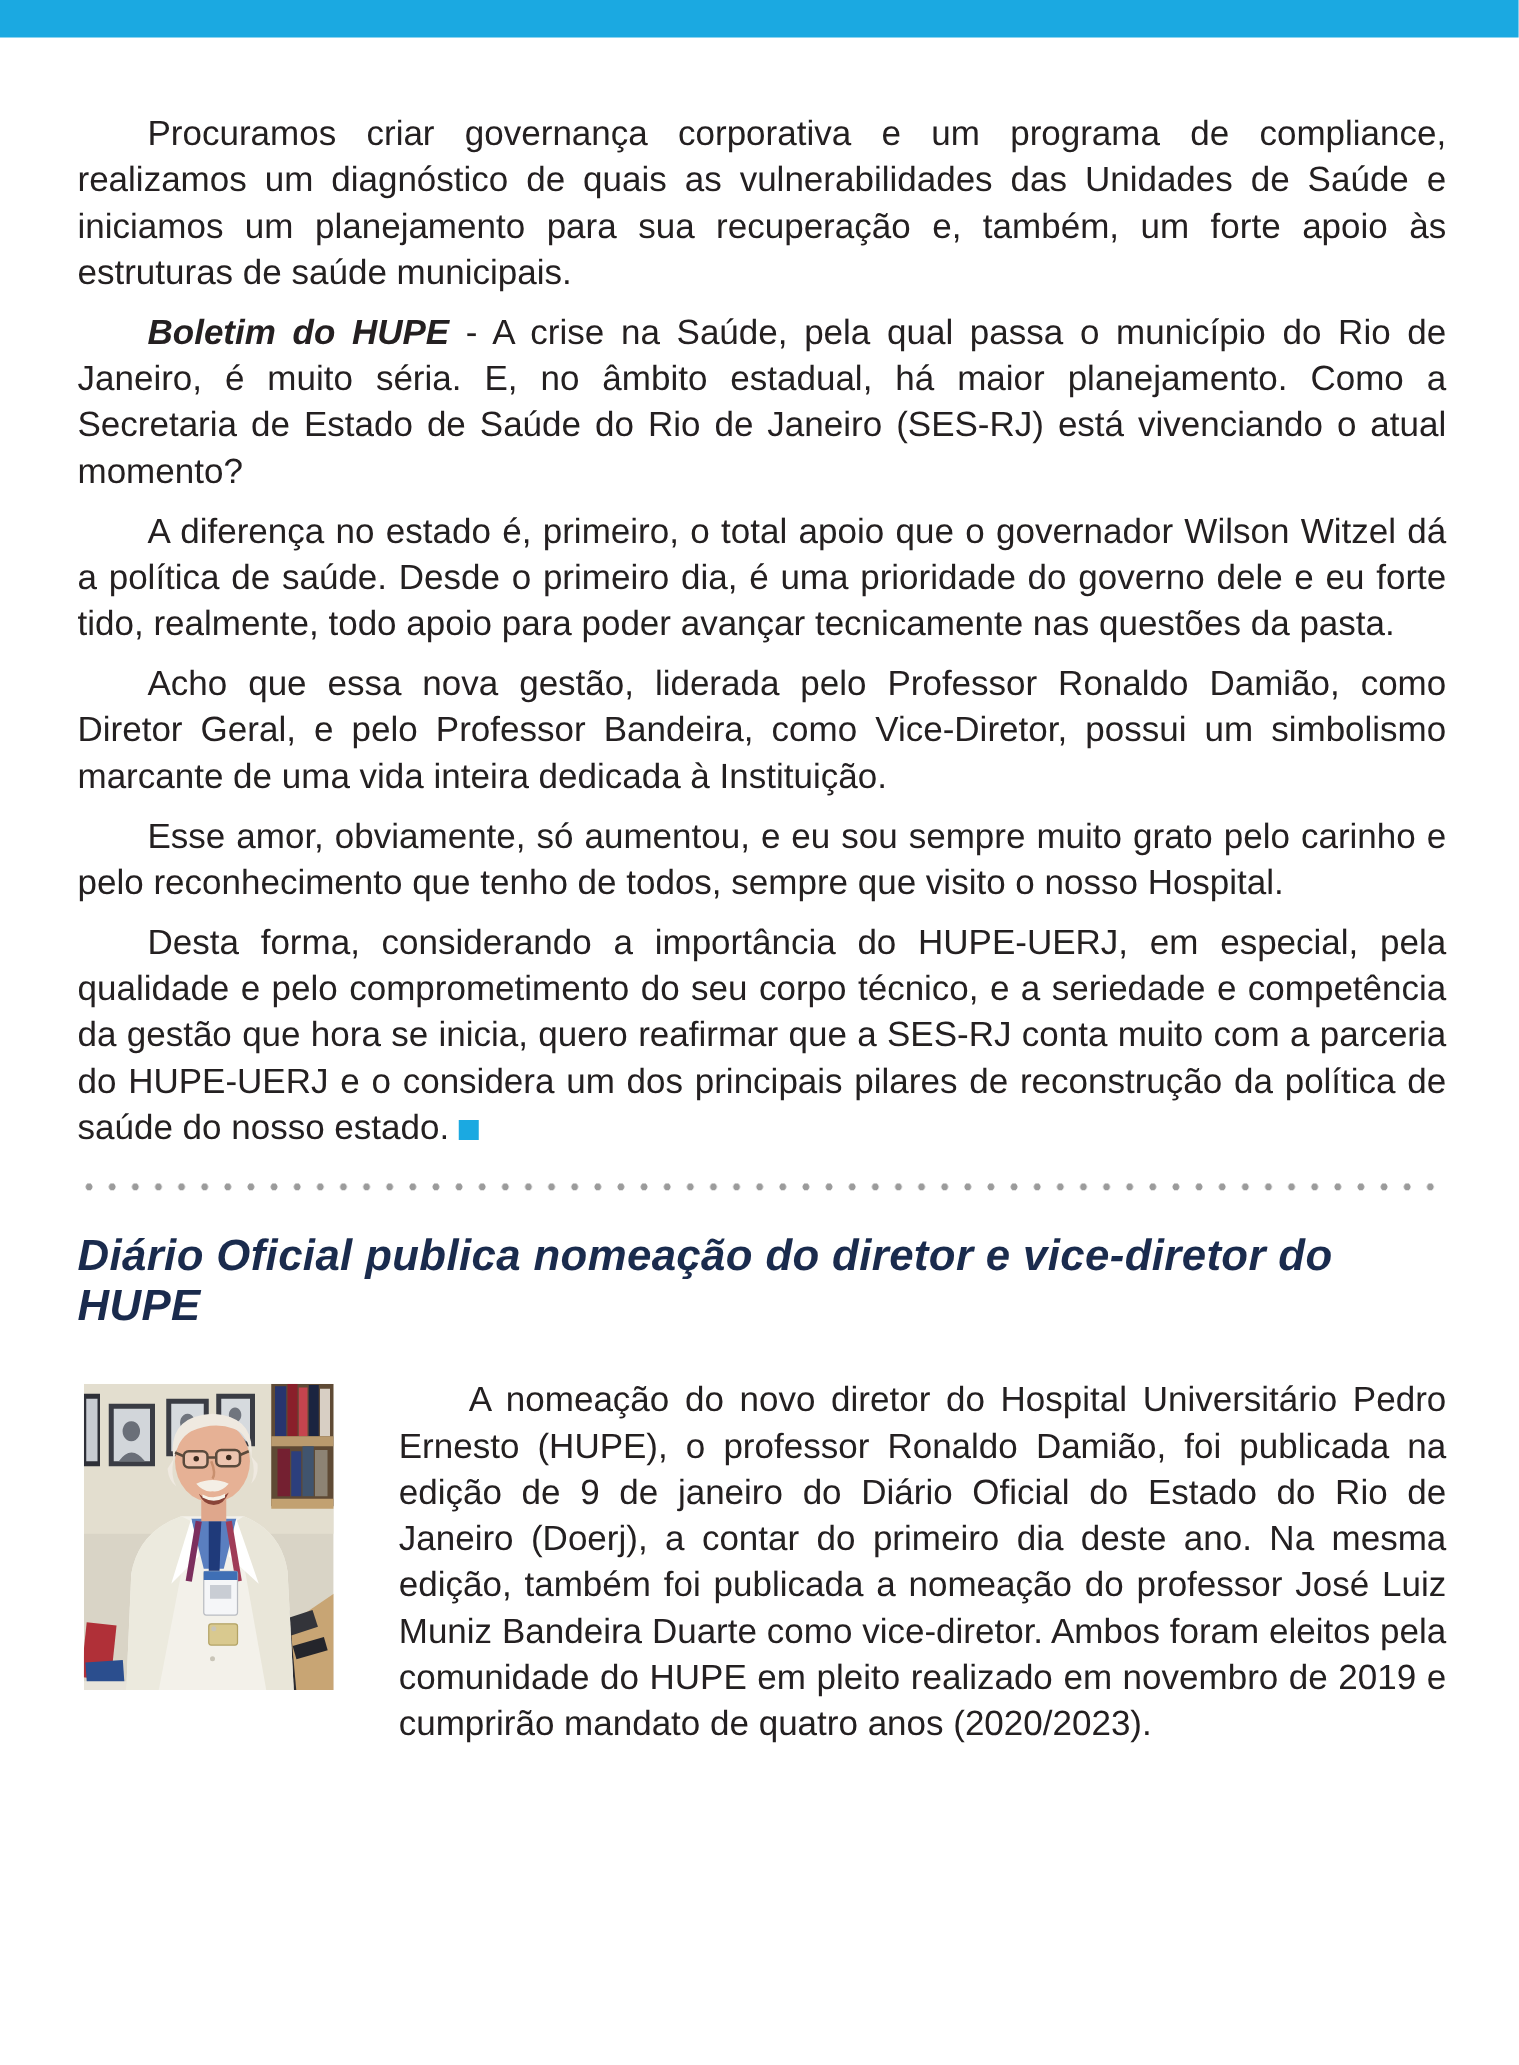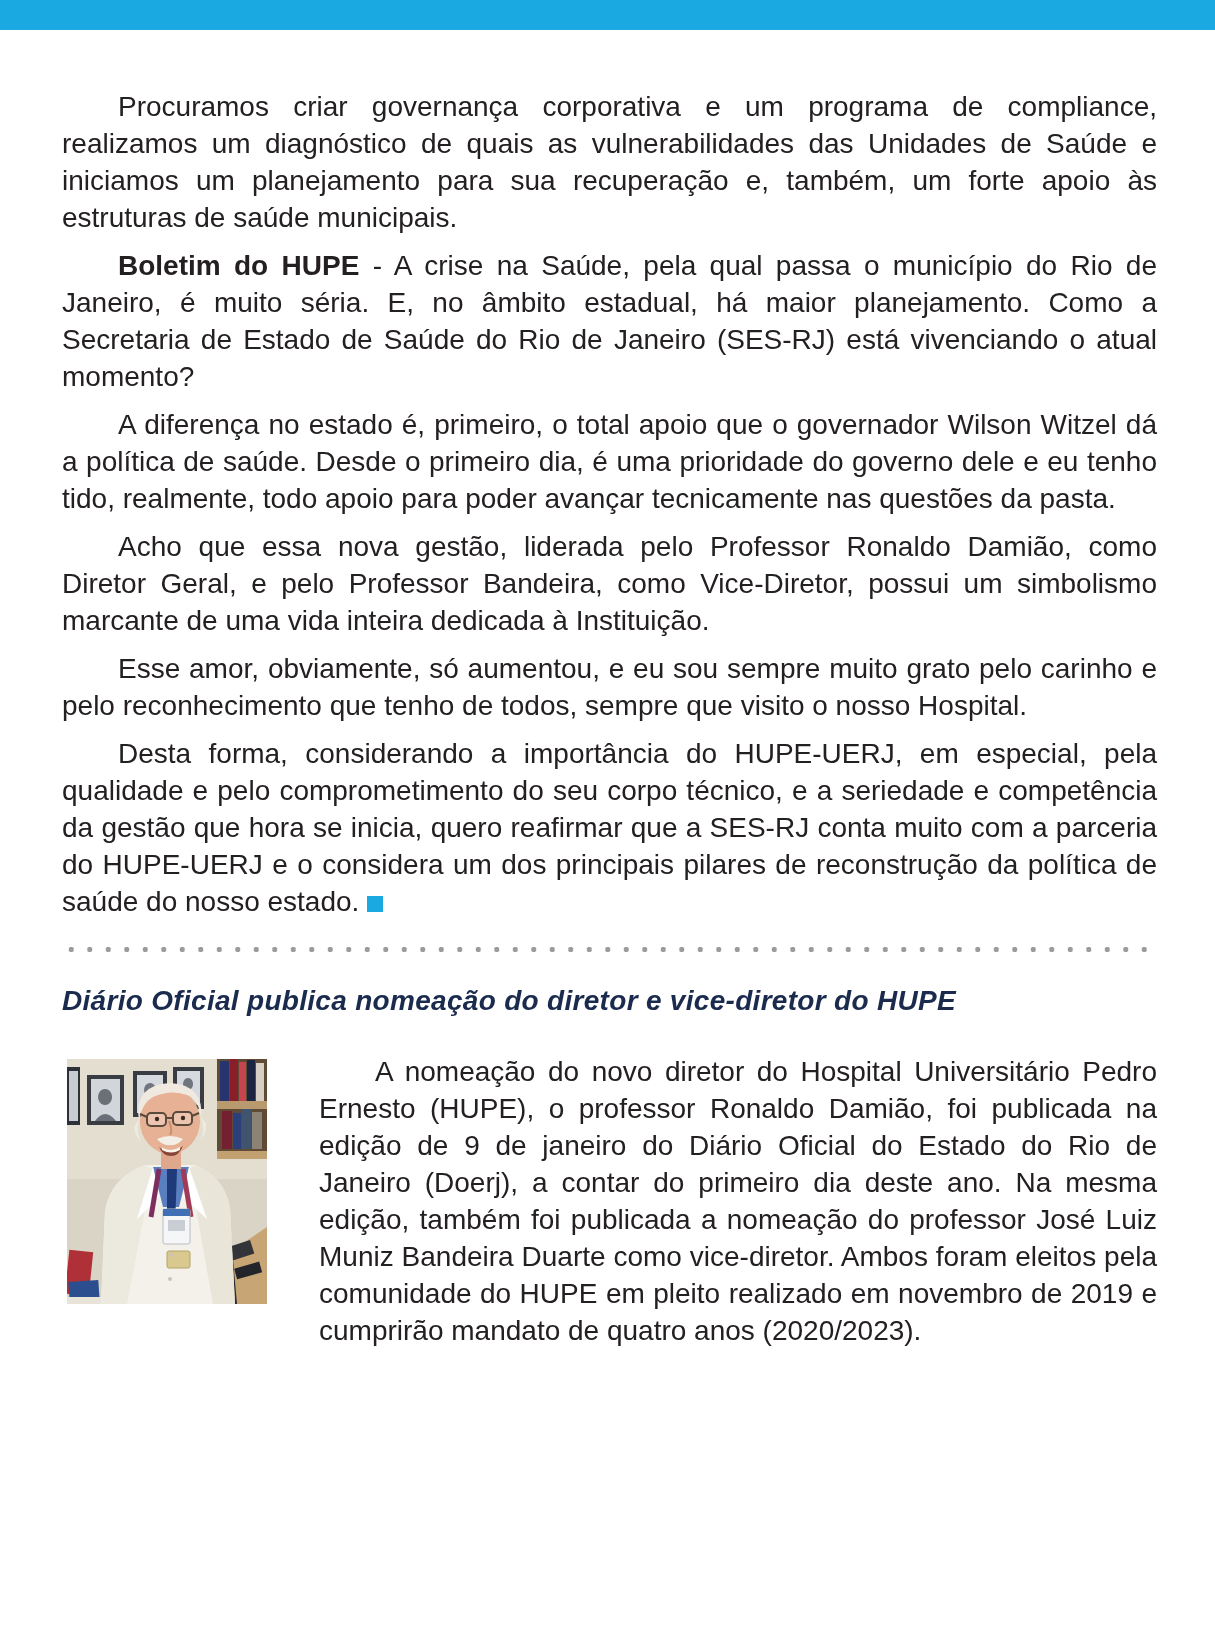"Boletim do HUPE" .lead { font-style: none -> italic }
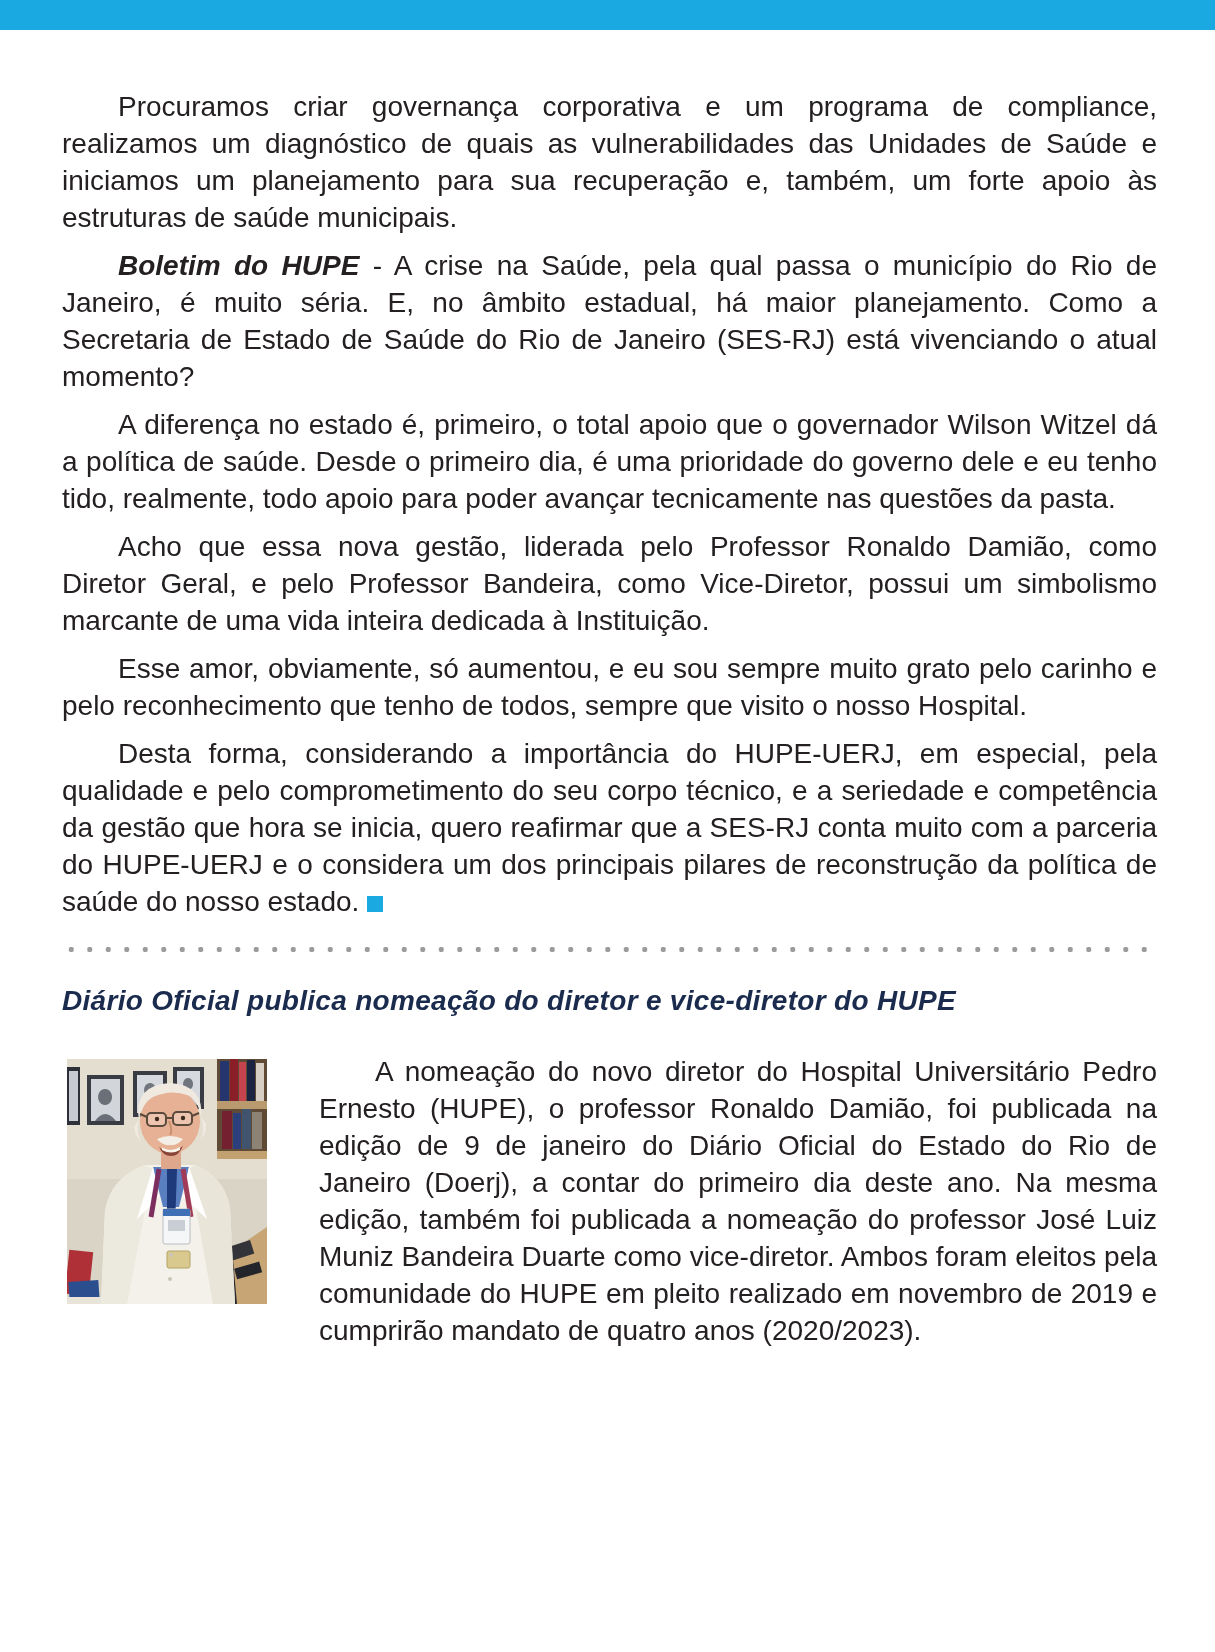"A diferença no estado é," span { text: tenho -> forte }
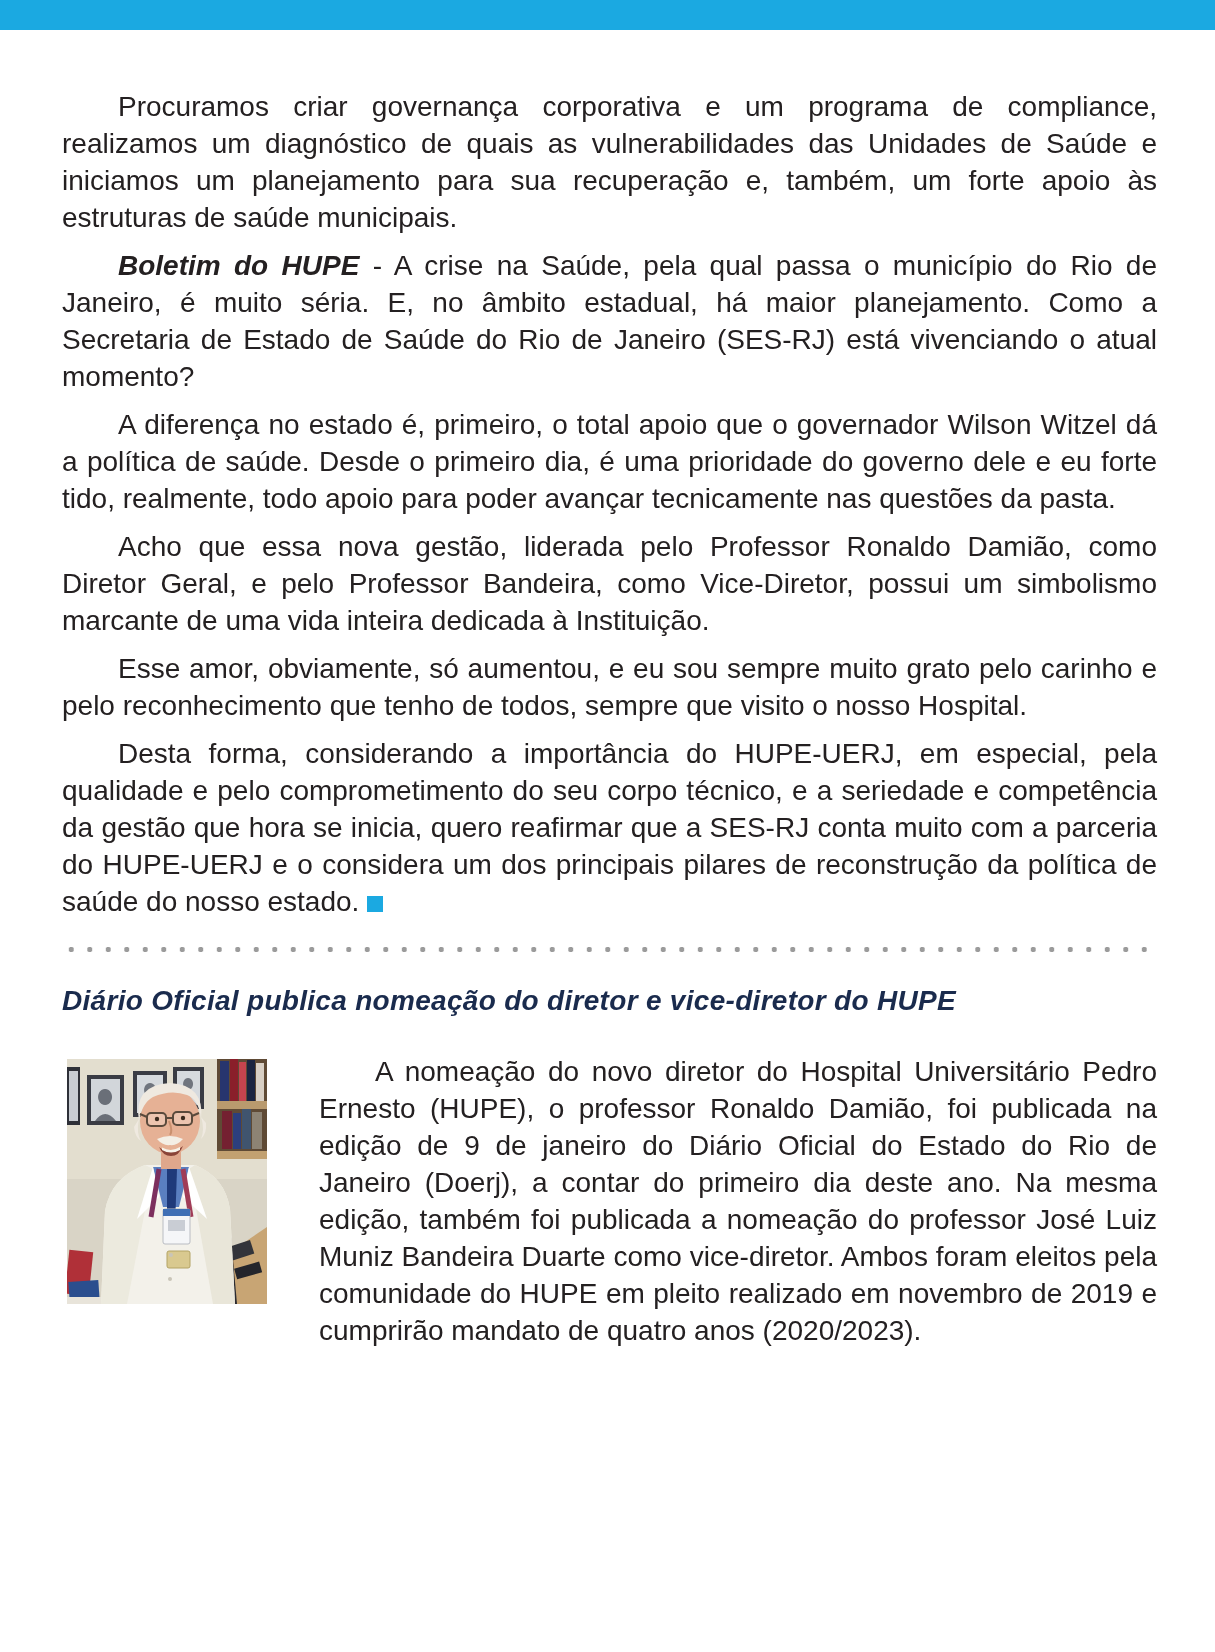"Diário Oficial publica nomeação do" h1.headline { font-size: 28px -> 35px }
